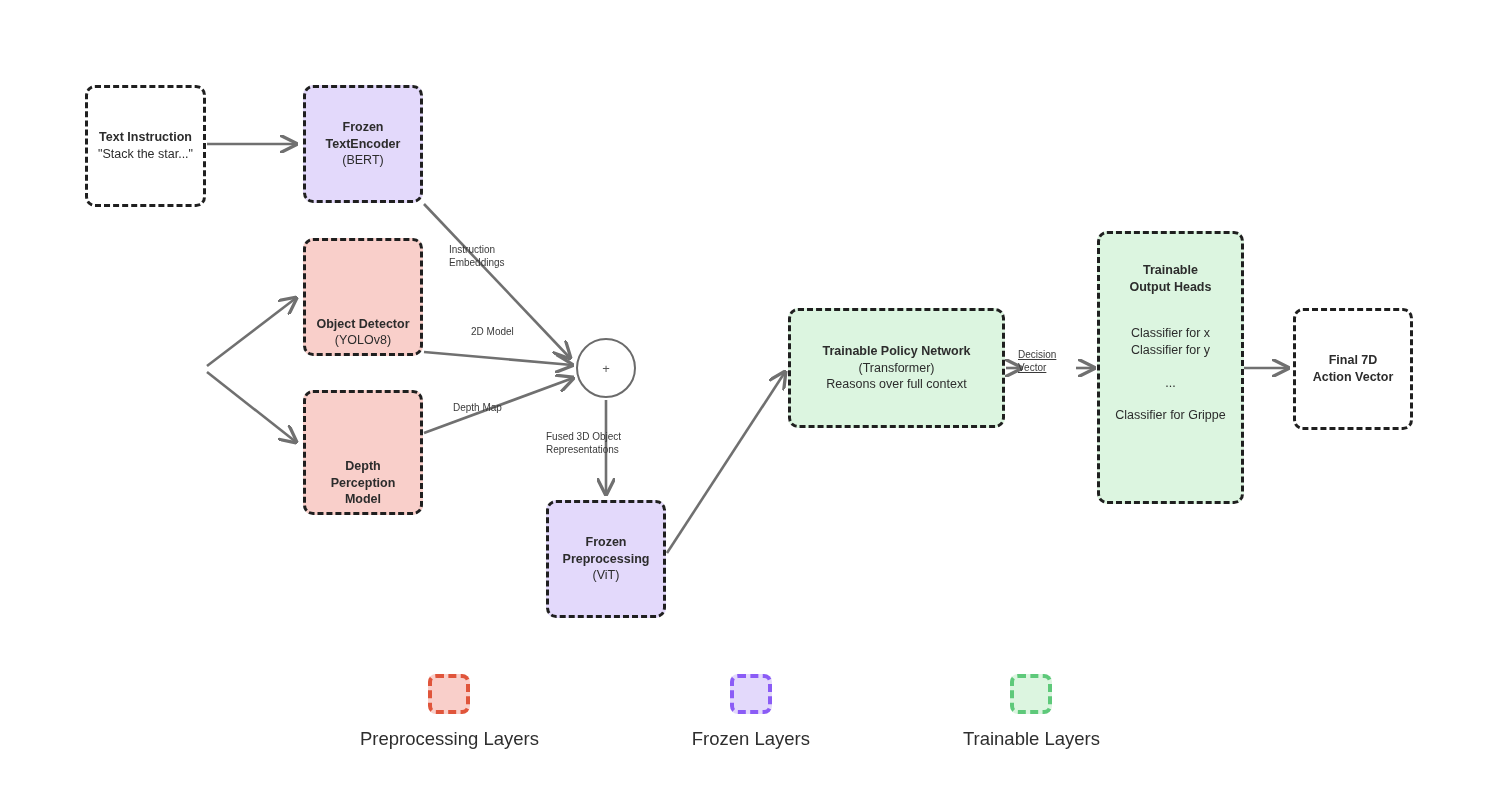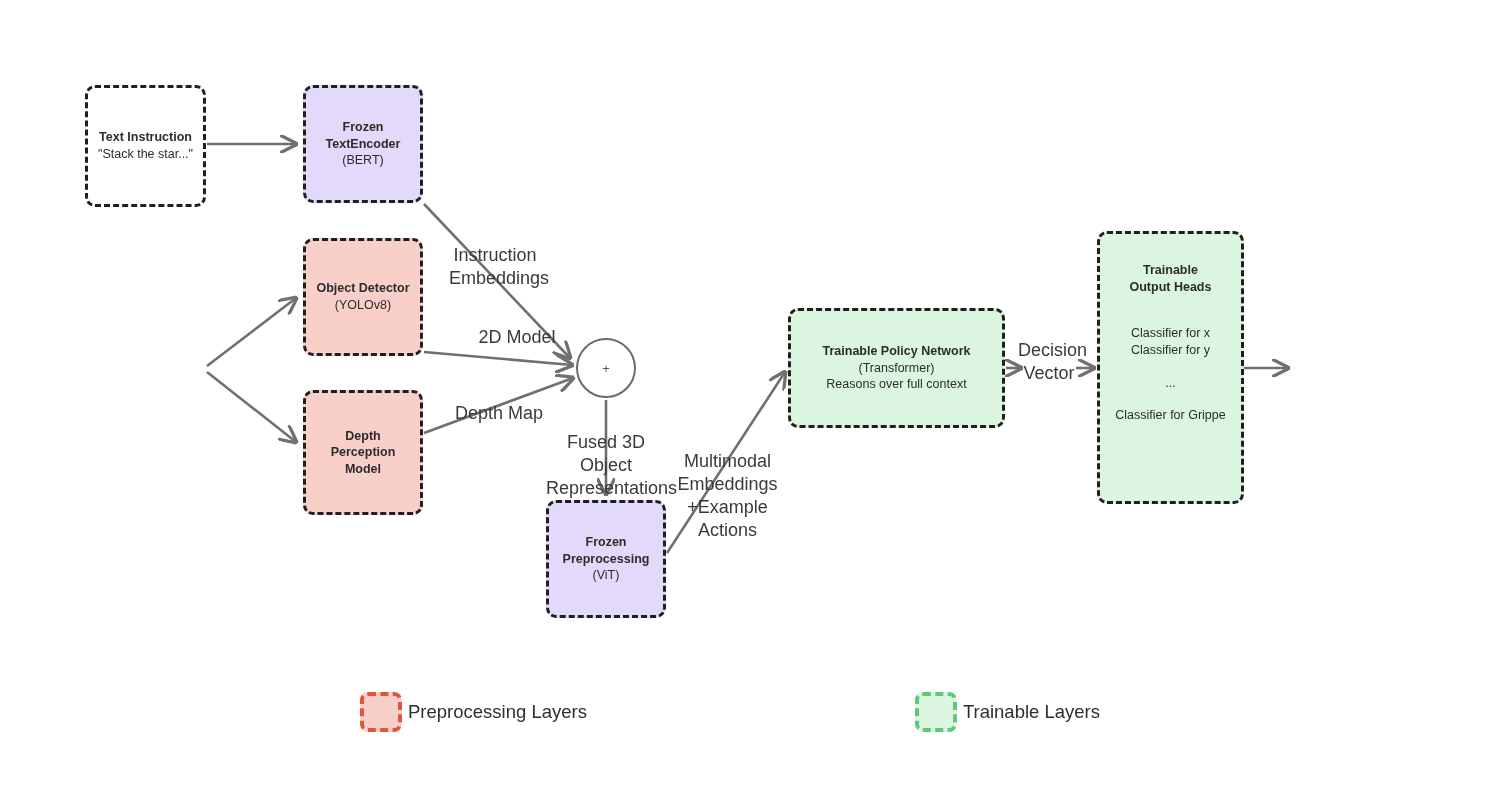"Instruction" .edge-label { font-size: 18px -> 10px; text-align: center -> none }
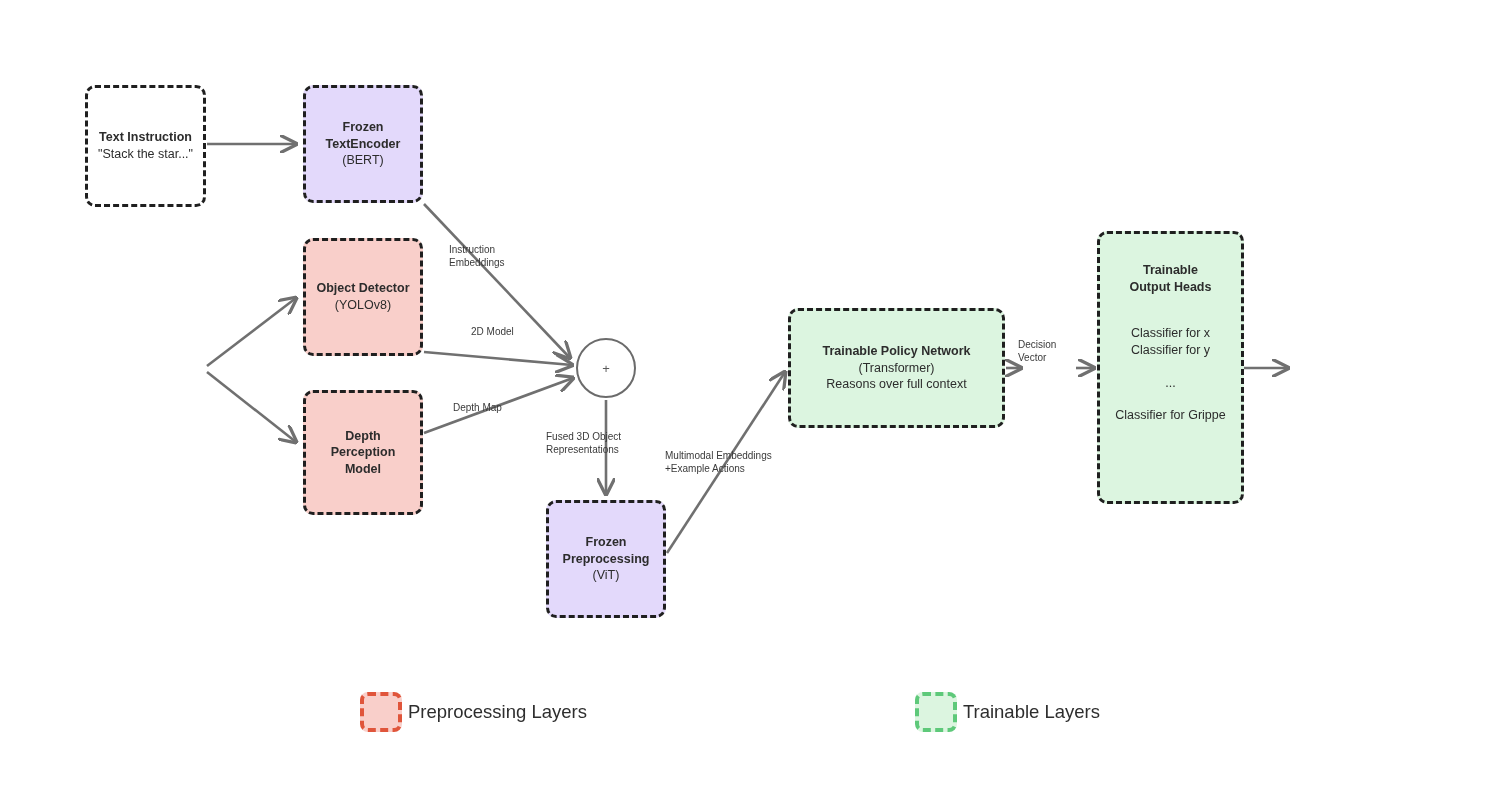"Object Detector" .node.pre { justify-content: none -> flex-end }
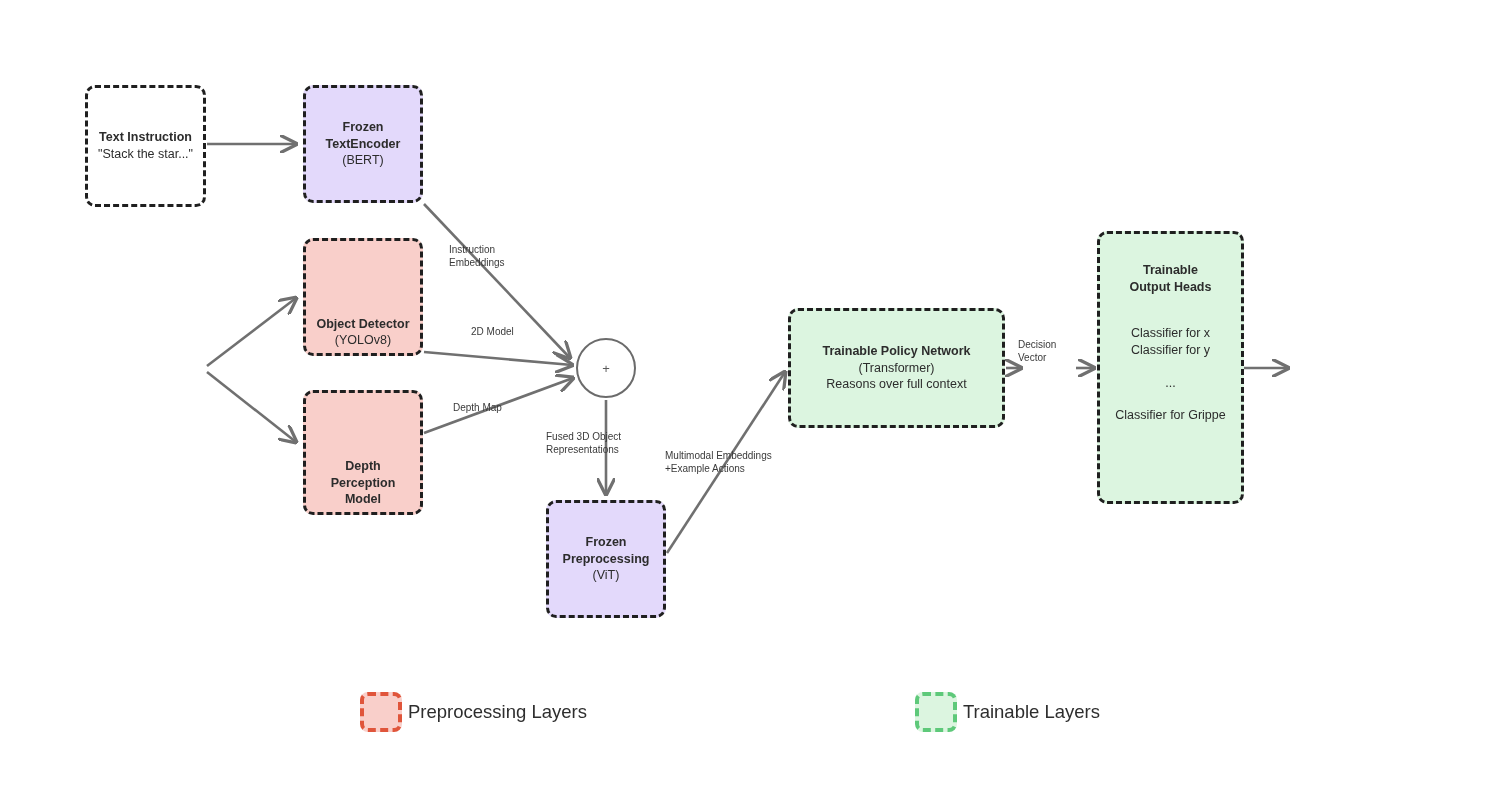"Decision" div.edge-label { text-decoration: none -> underline; top: 339px -> 349px }
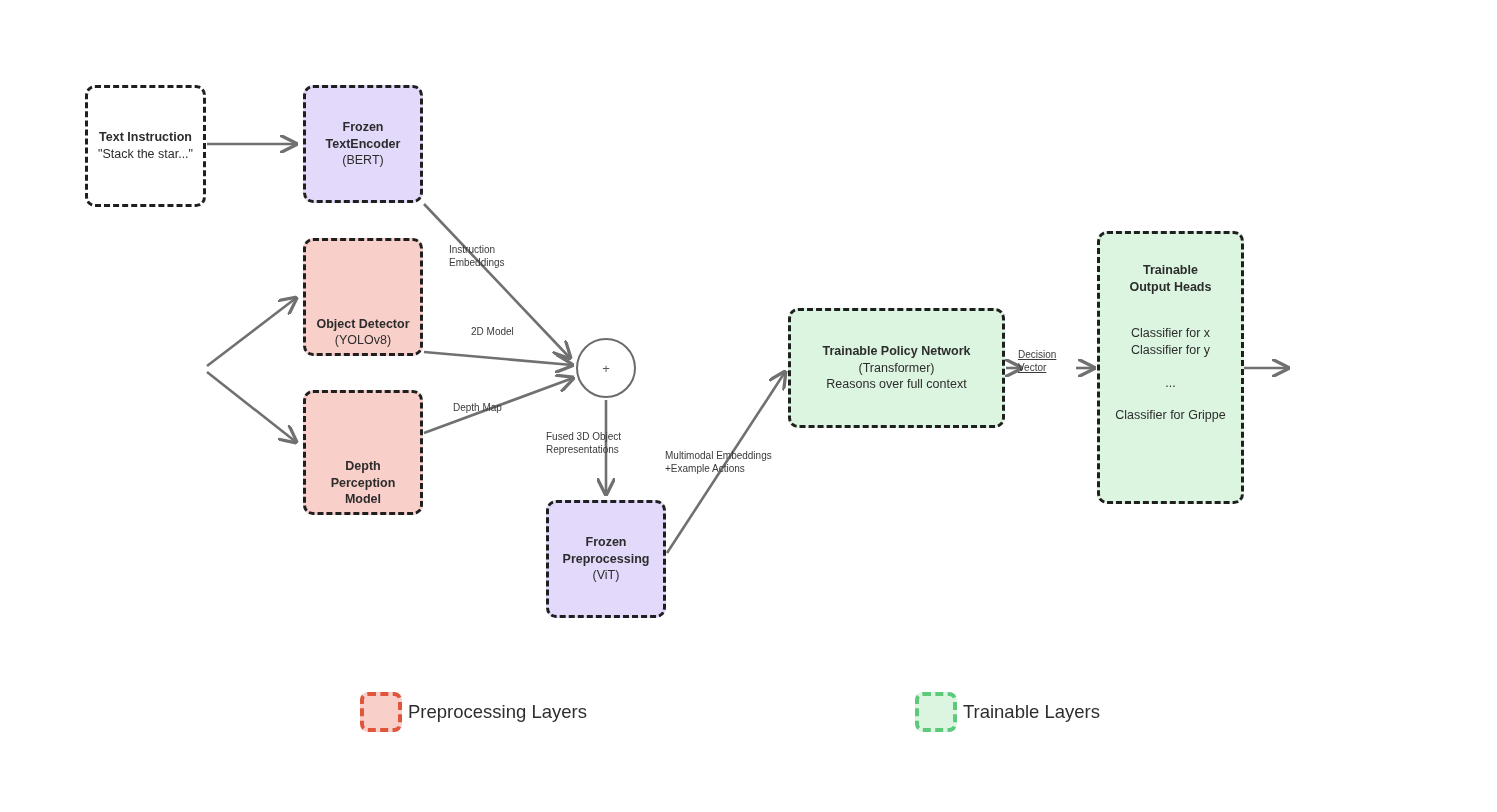"Final 7D" div.node { html: none -> <div> <div>Final 7D</div> <div>Action Vector</div> </div> }
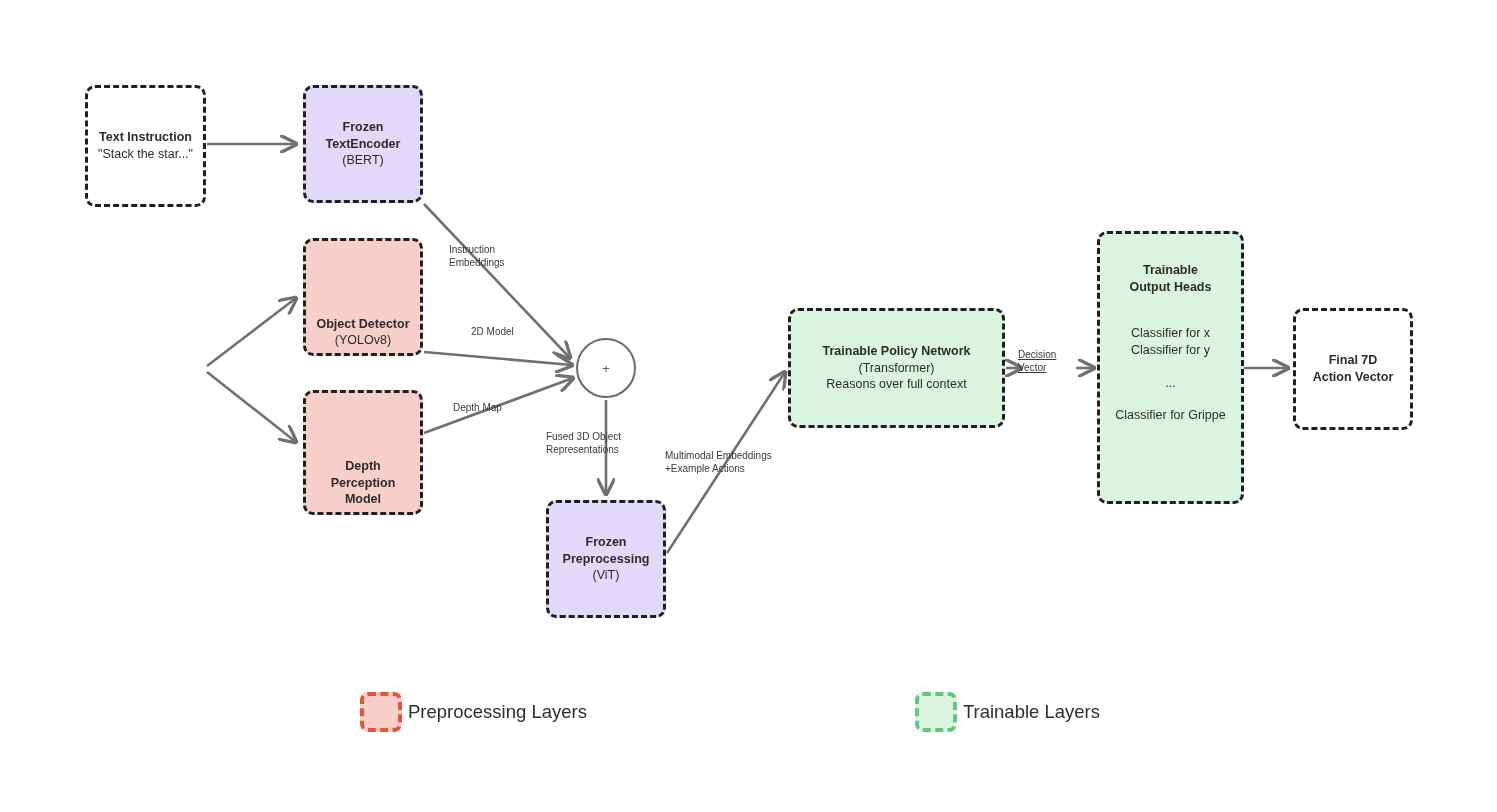"Multimodal Embeddings" div.edge-label { html: <div>Multimodal Embeddings +Example Actions</div> -> none }
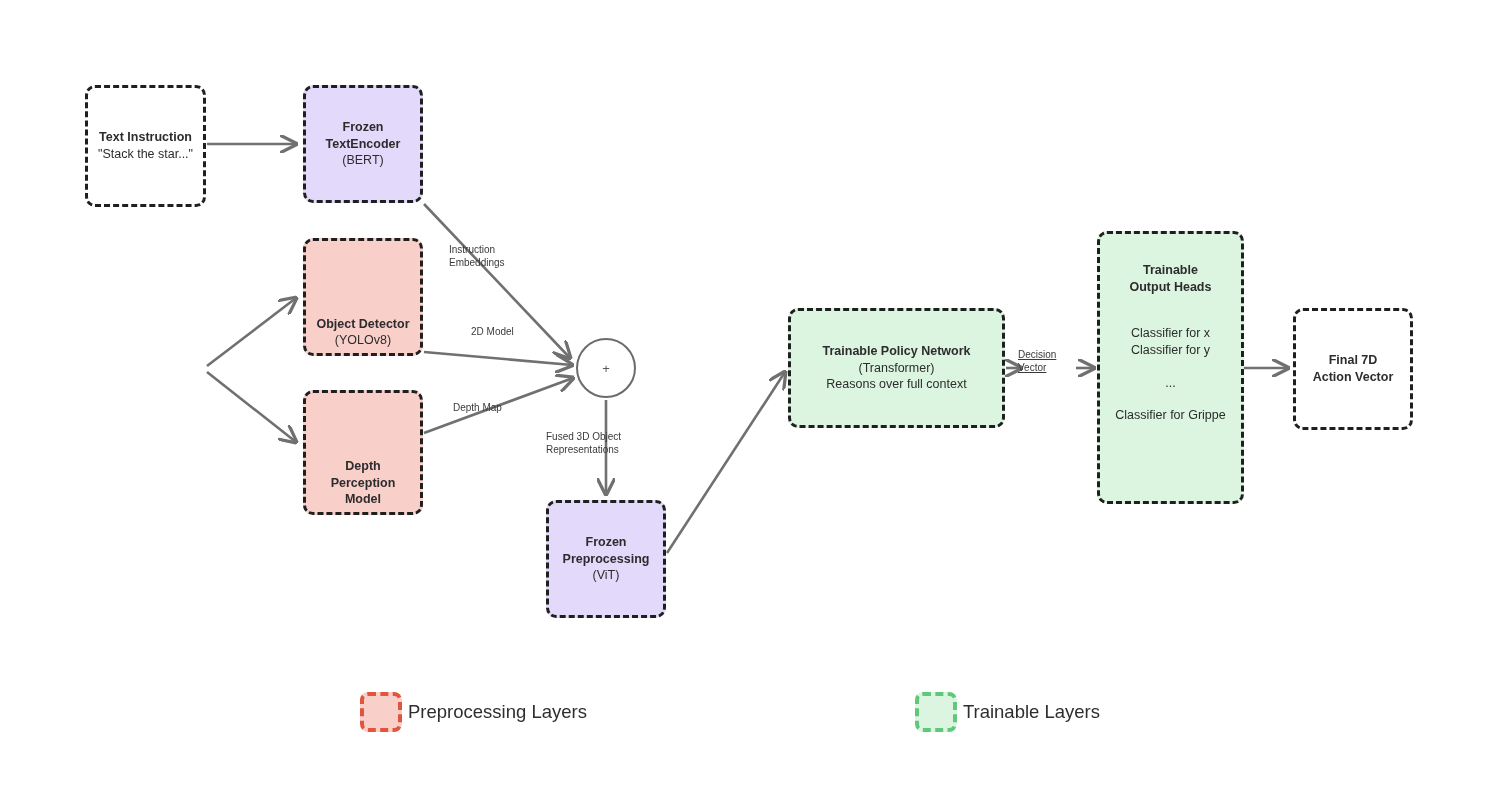"Preprocessing Layers" .legend-item { flex-direction: none -> column; gap: 6px -> 14px }
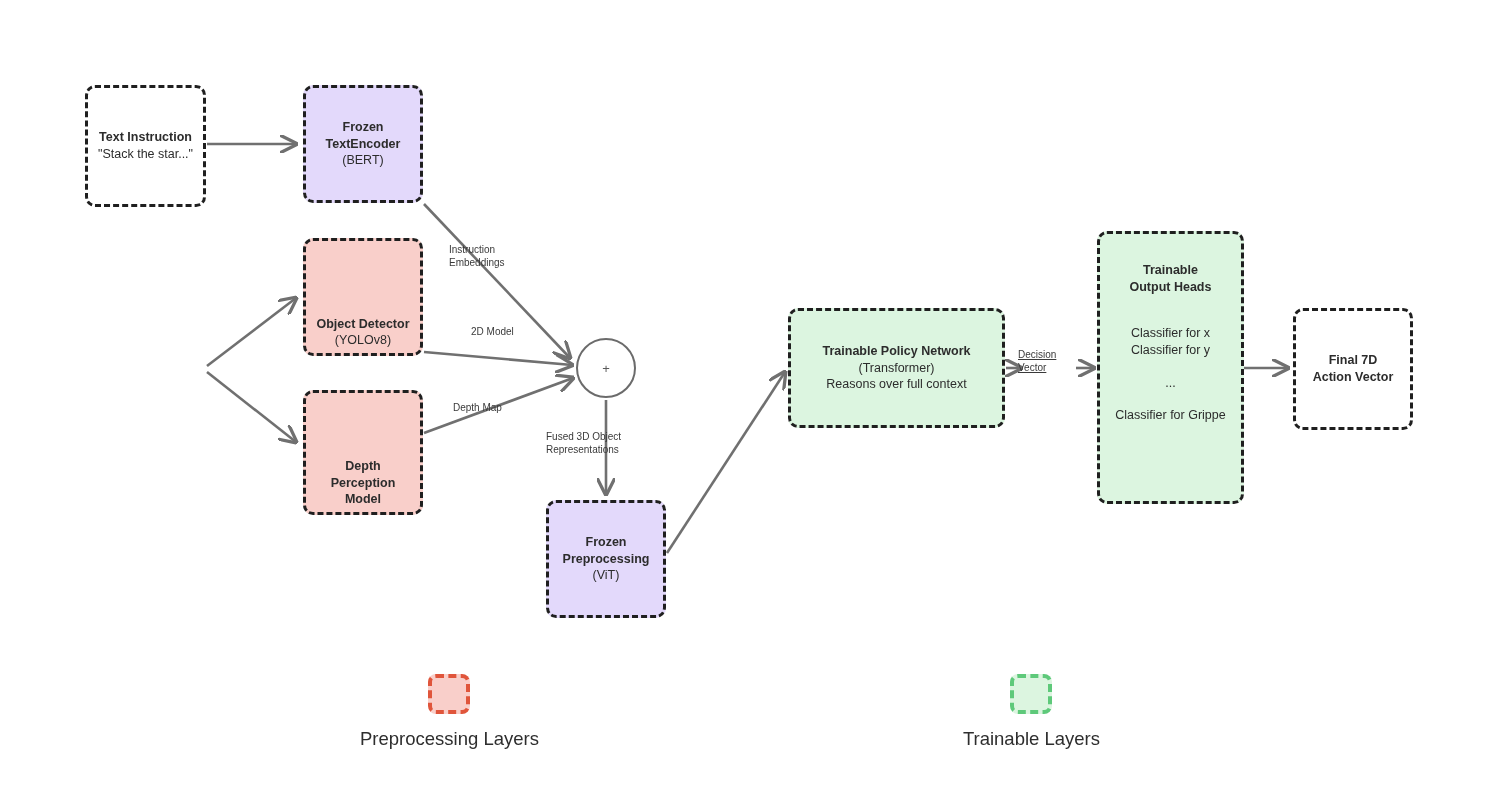"Frozen Layers" div.legend-item { html: none -> <div> <div></div> <div>Frozen Layers</div> </div> }
